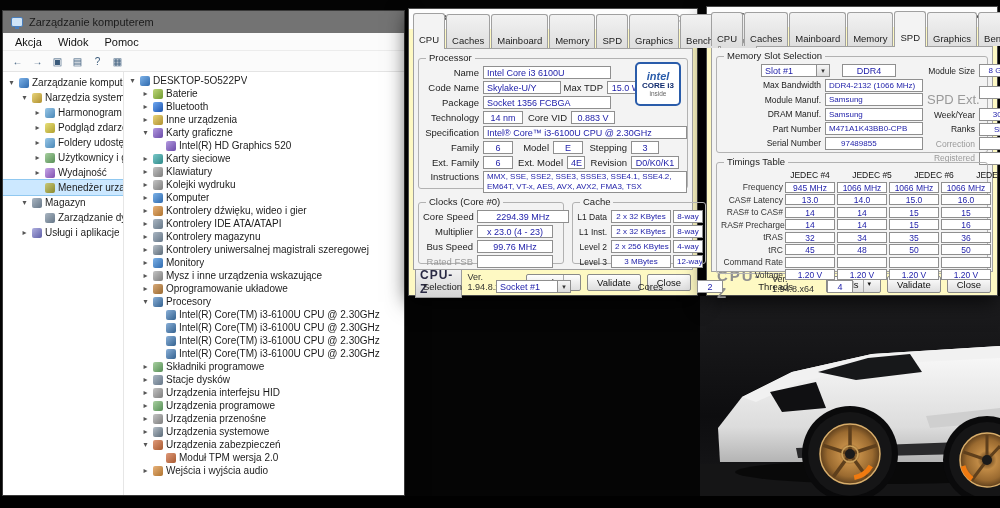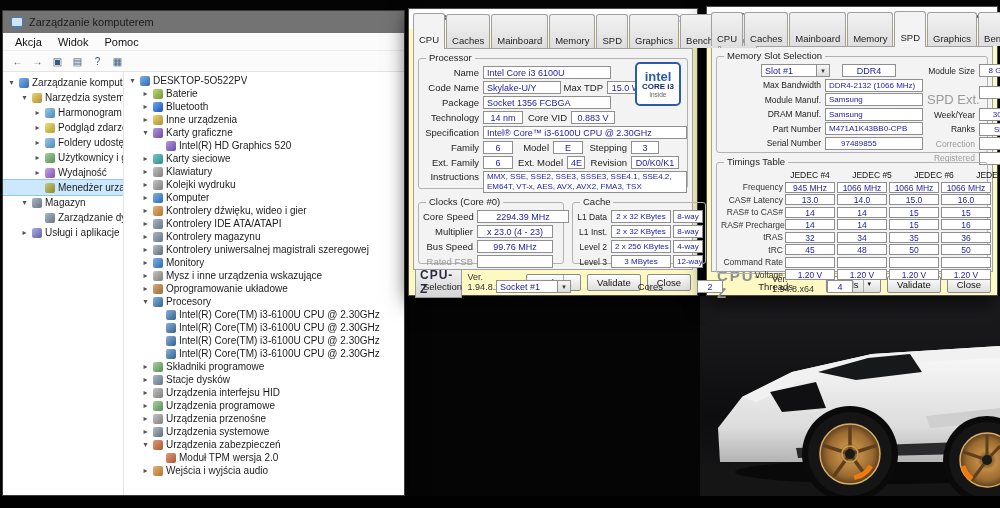"intel" .b-brand { font-size: 13px -> 11px; font-style: none -> italic }
